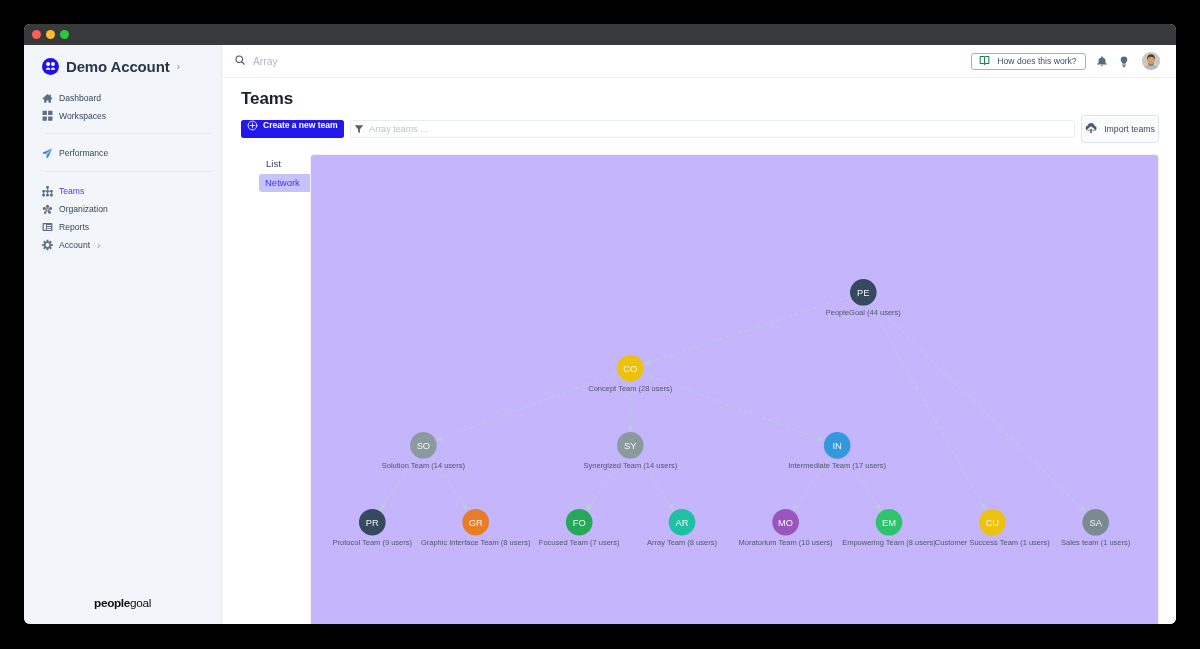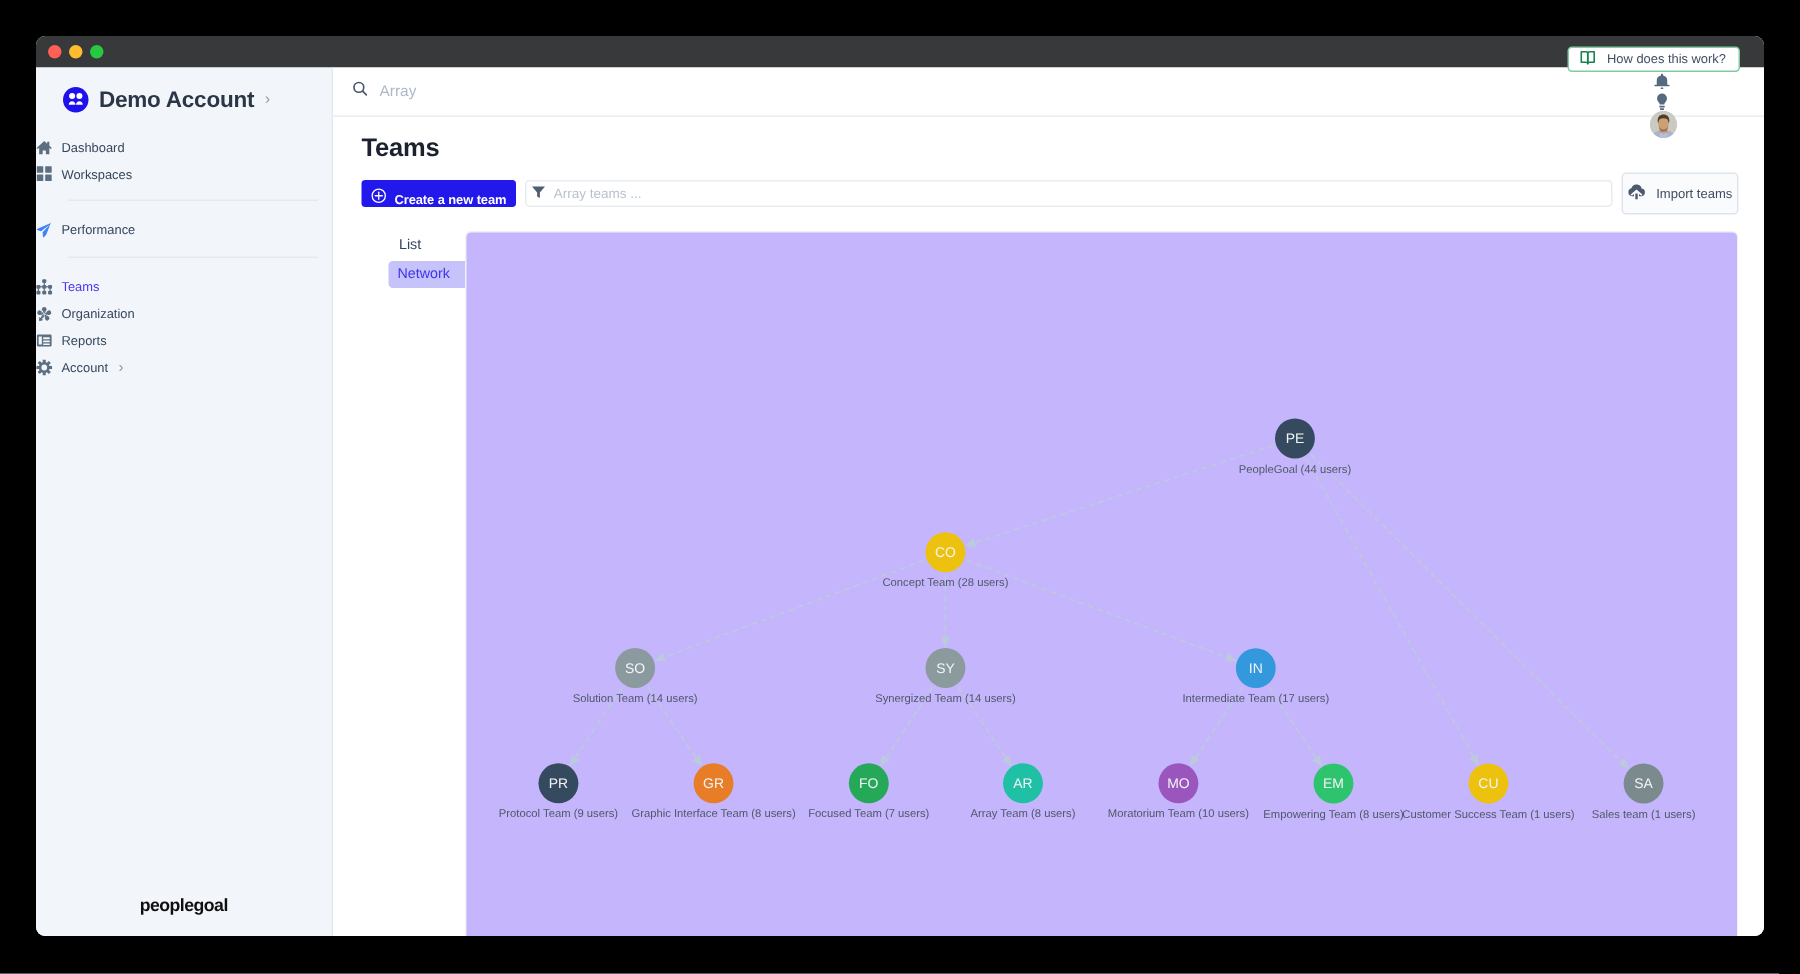"How does this work?" .tb-right { flex-direction: column -> none }
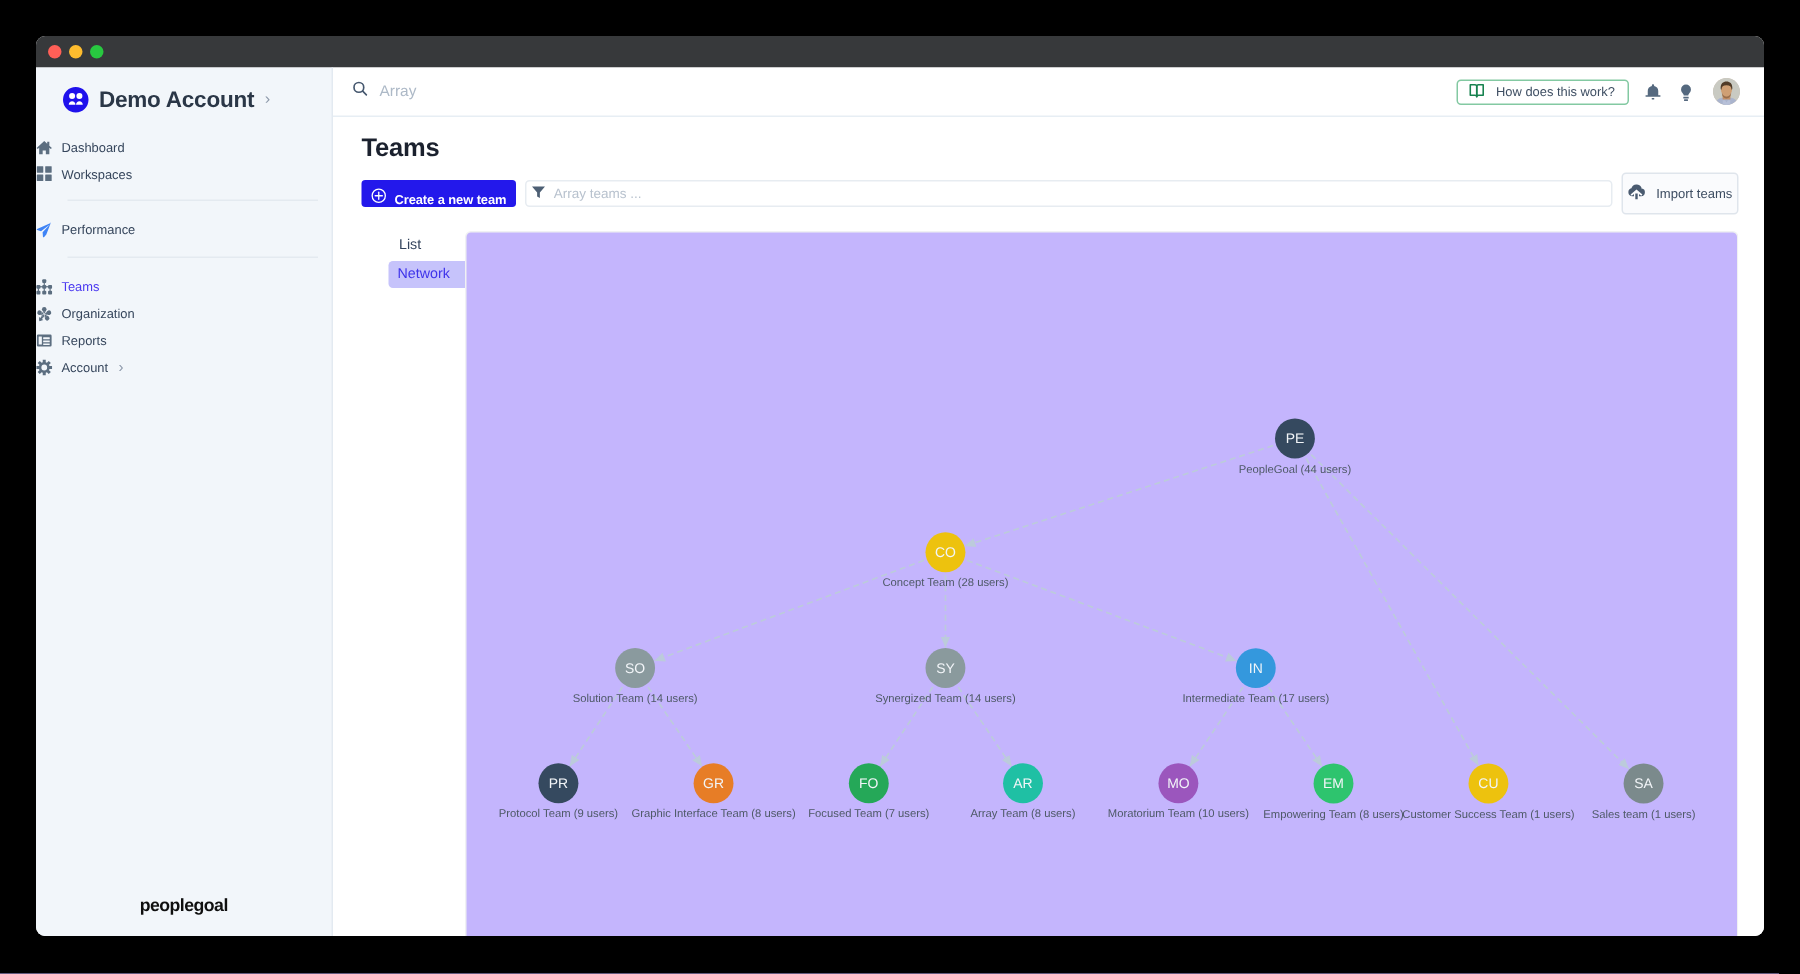"Dashboard" .navitem { padding-left: none -> 18px }
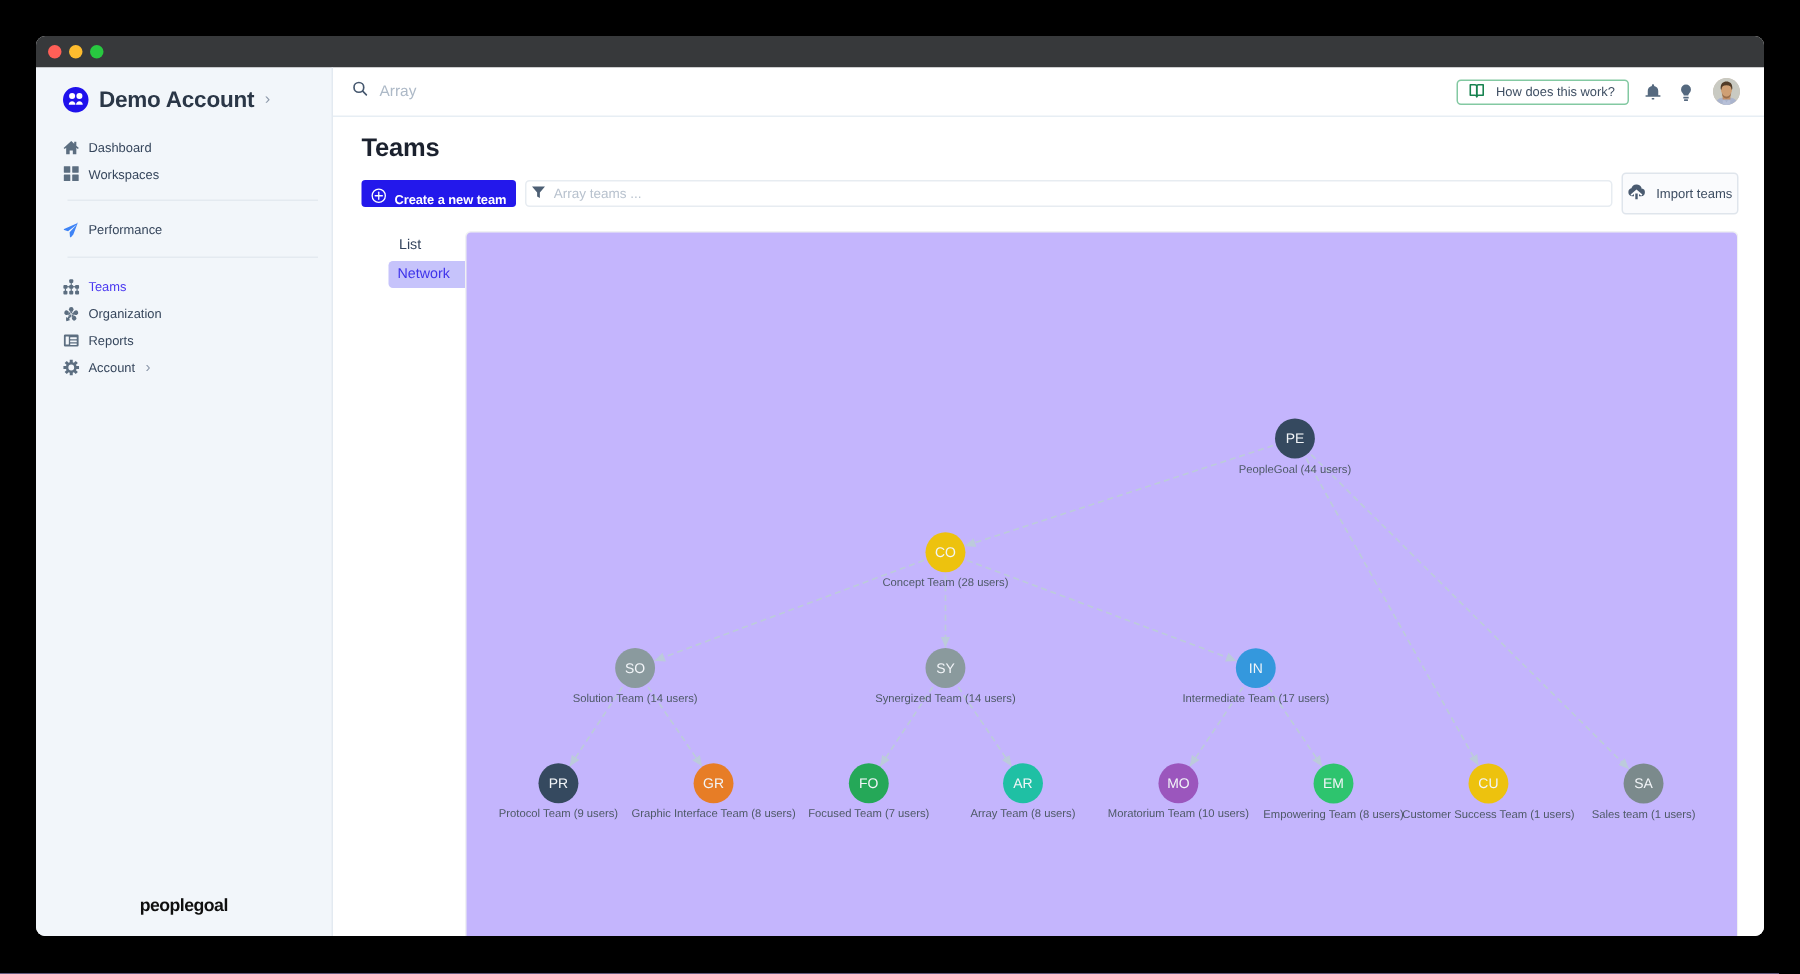"Create a new team" .btn-primary { align-items: flex-end -> flex-start }
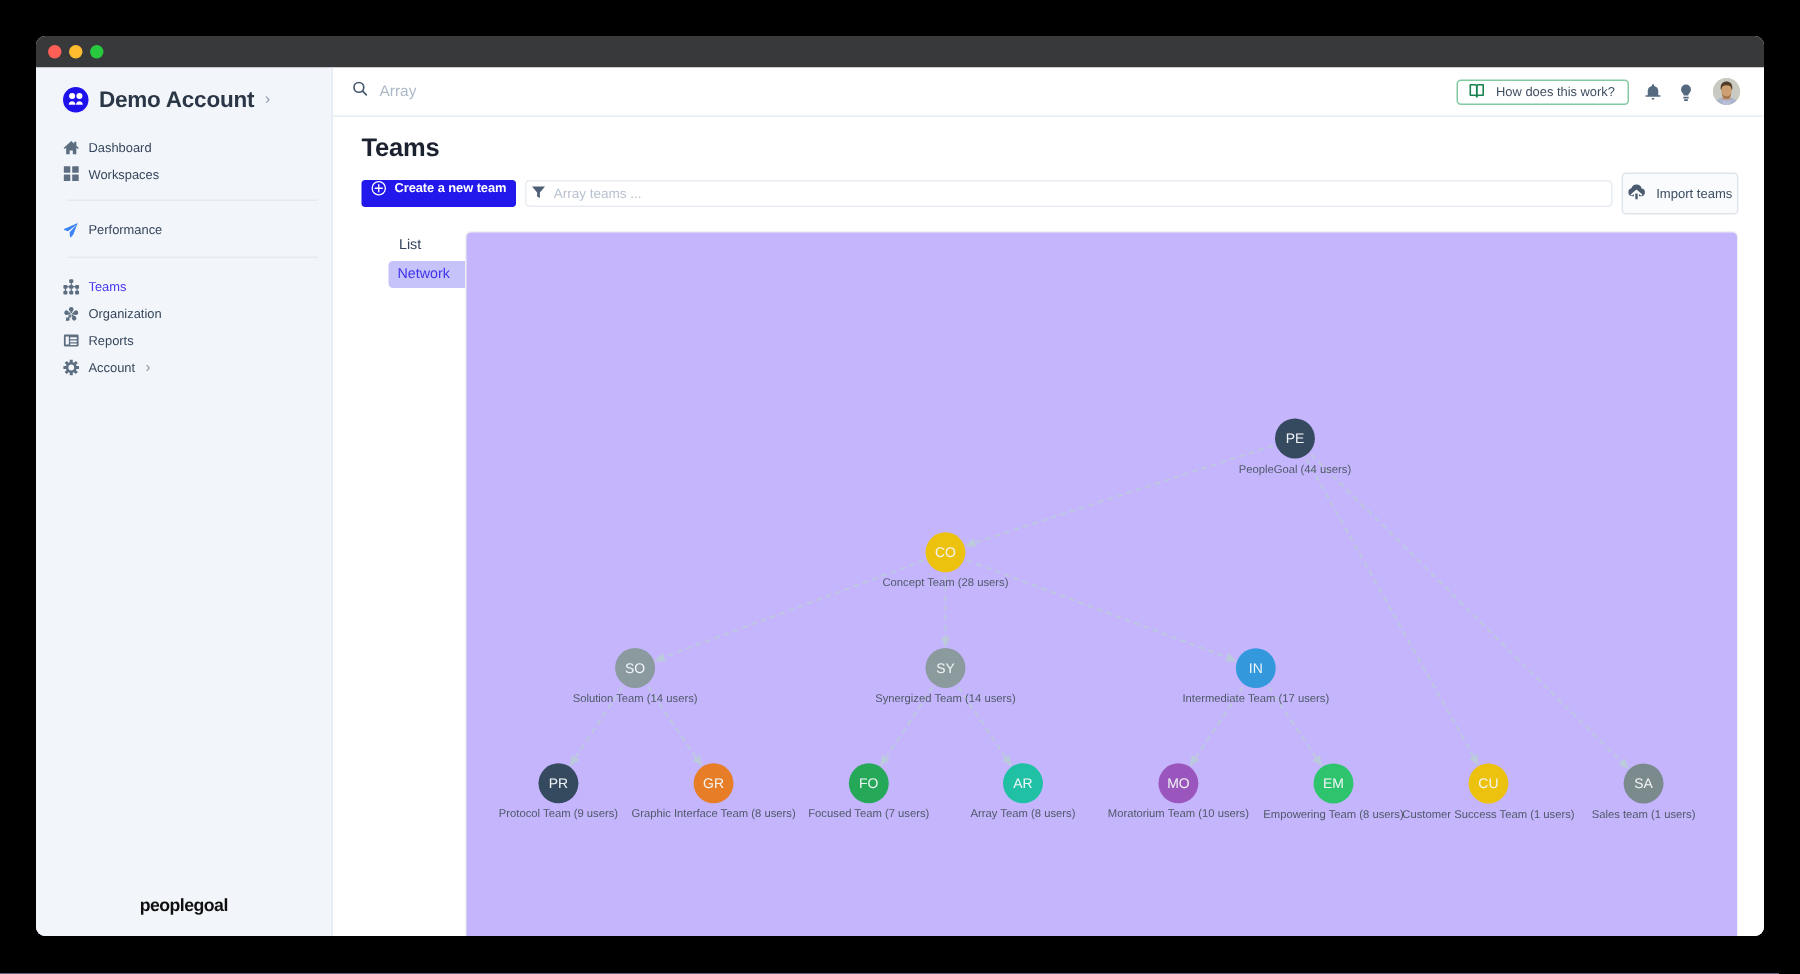"goal" .brand span { font-weight: 700 -> 400 }
